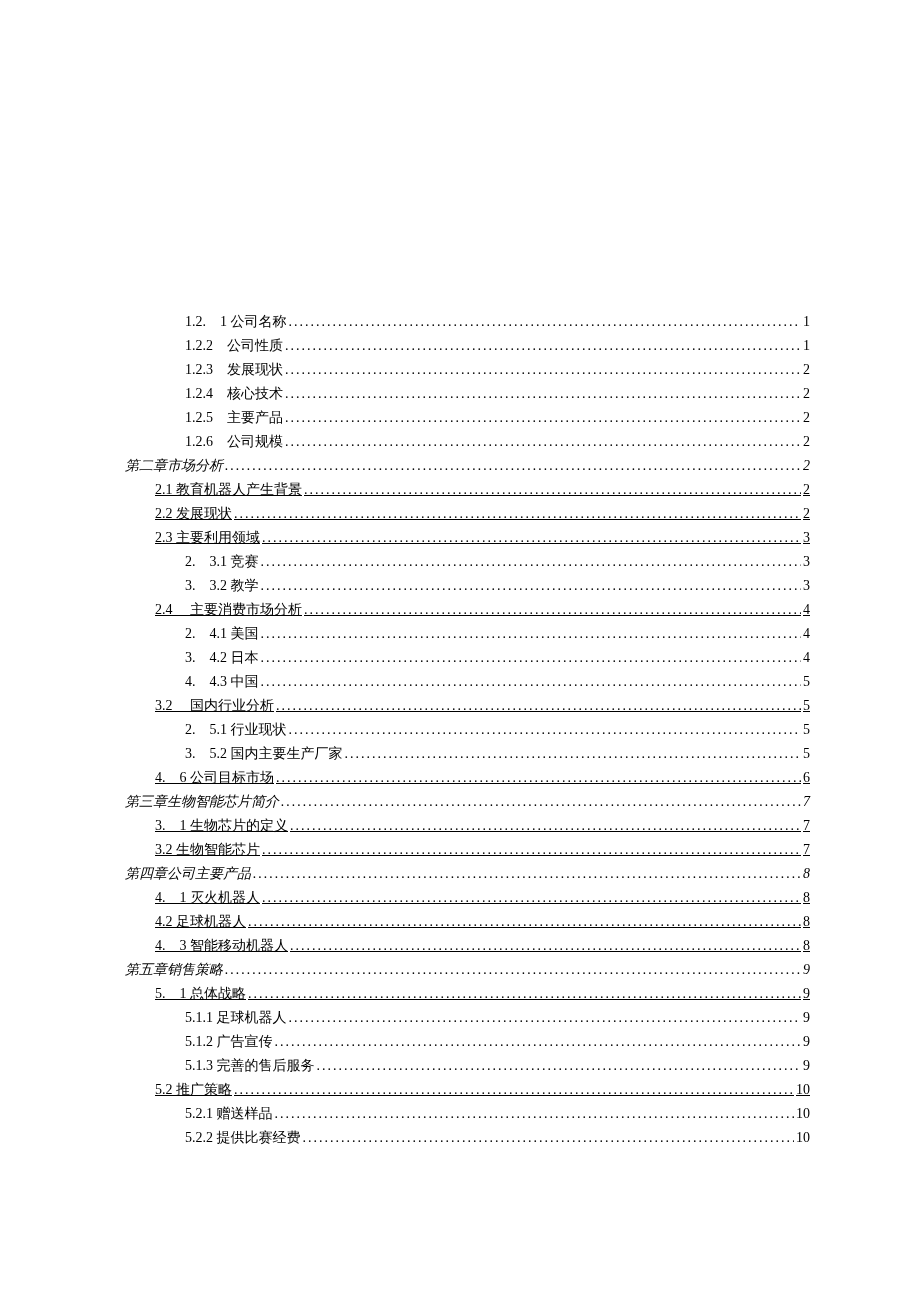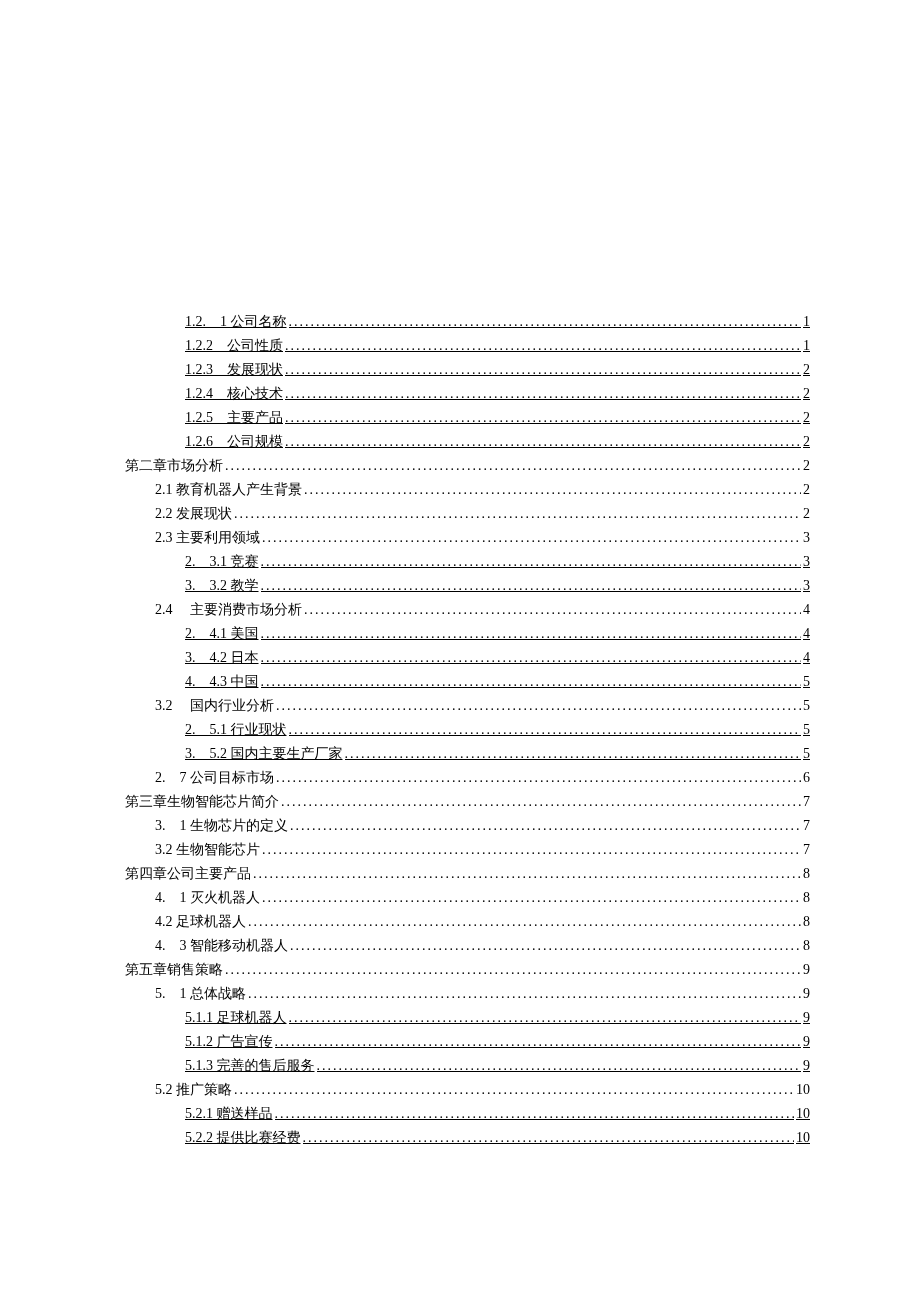"1.2. 1 公司名称" .indent-2 { text-decoration: underline -> none }
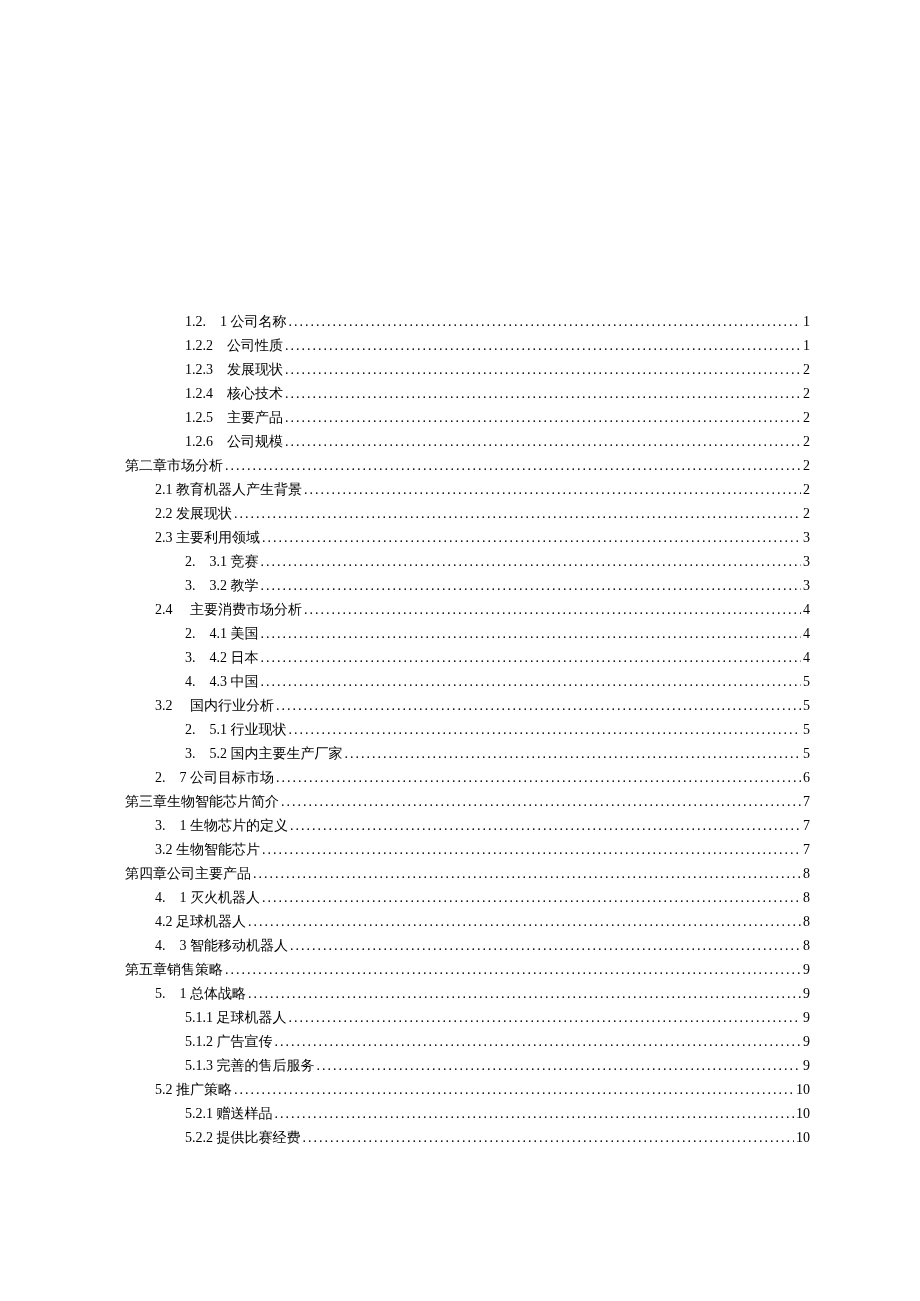"第二章市场分析" .indent-0 { font-style: none -> italic }
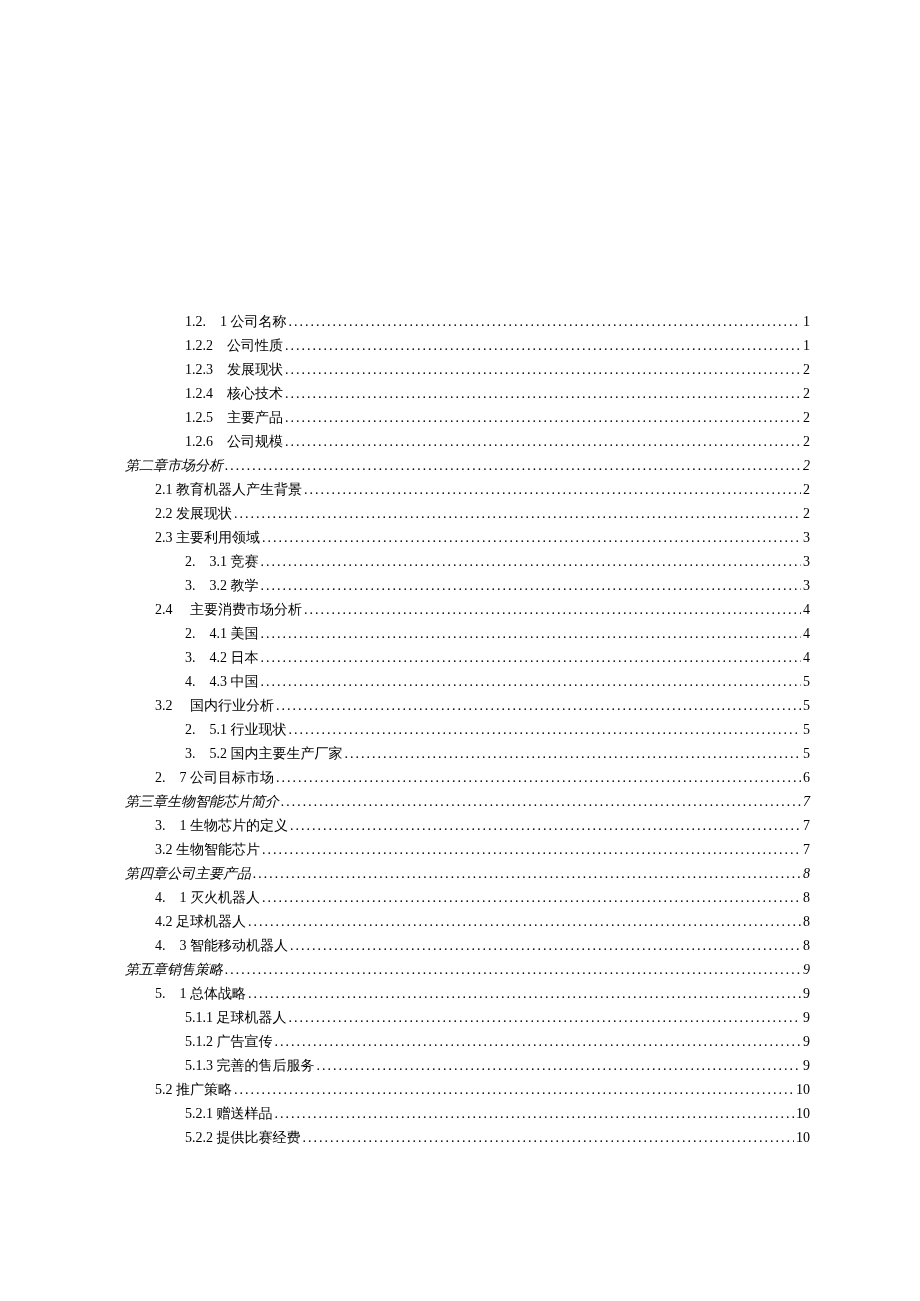"2.1 教育机器人产生背景" .indent-1 { text-decoration: none -> underline }
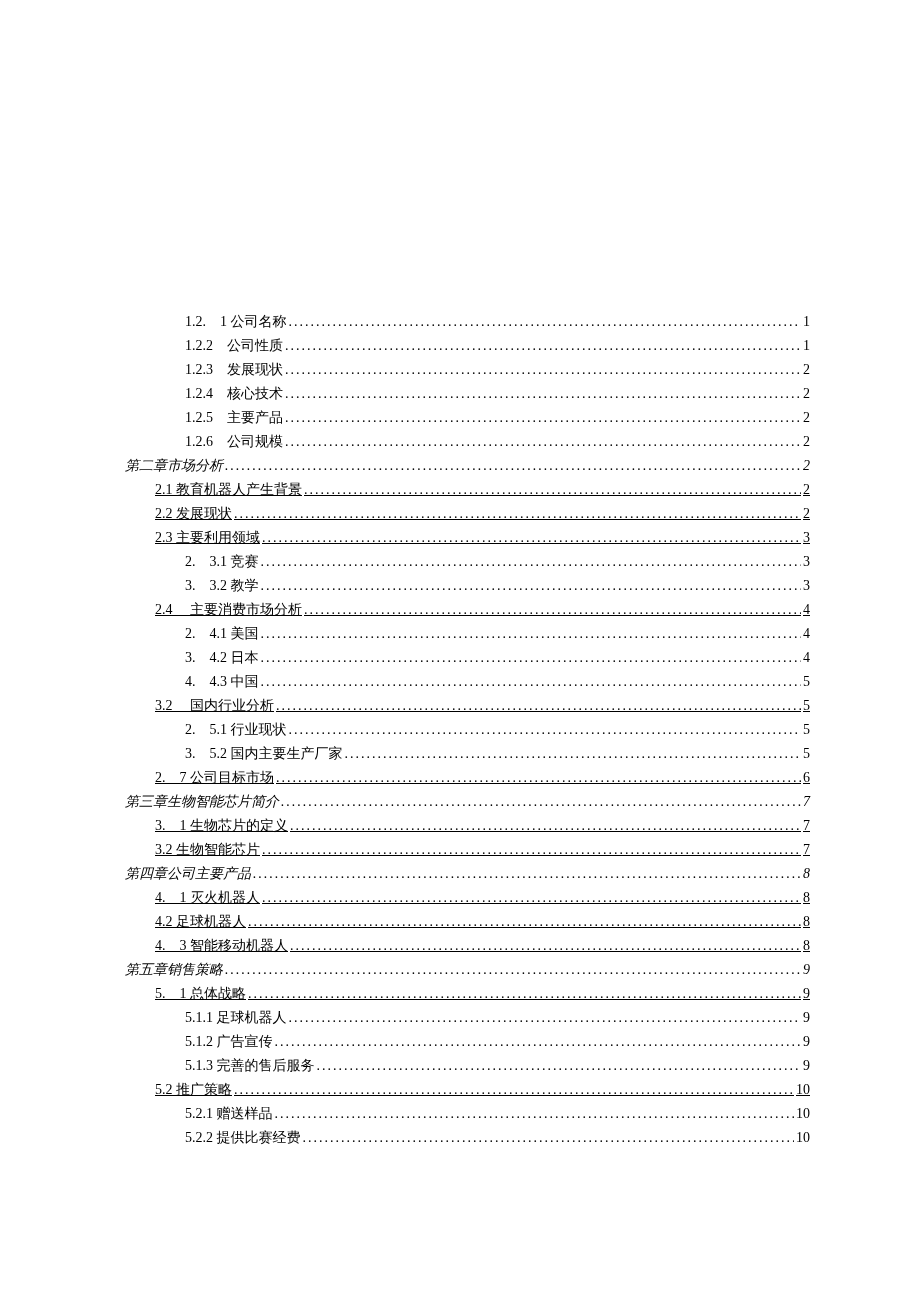"2. 7 公司目标市场" span.label { text: 2.　7 -> 4.　6 }
